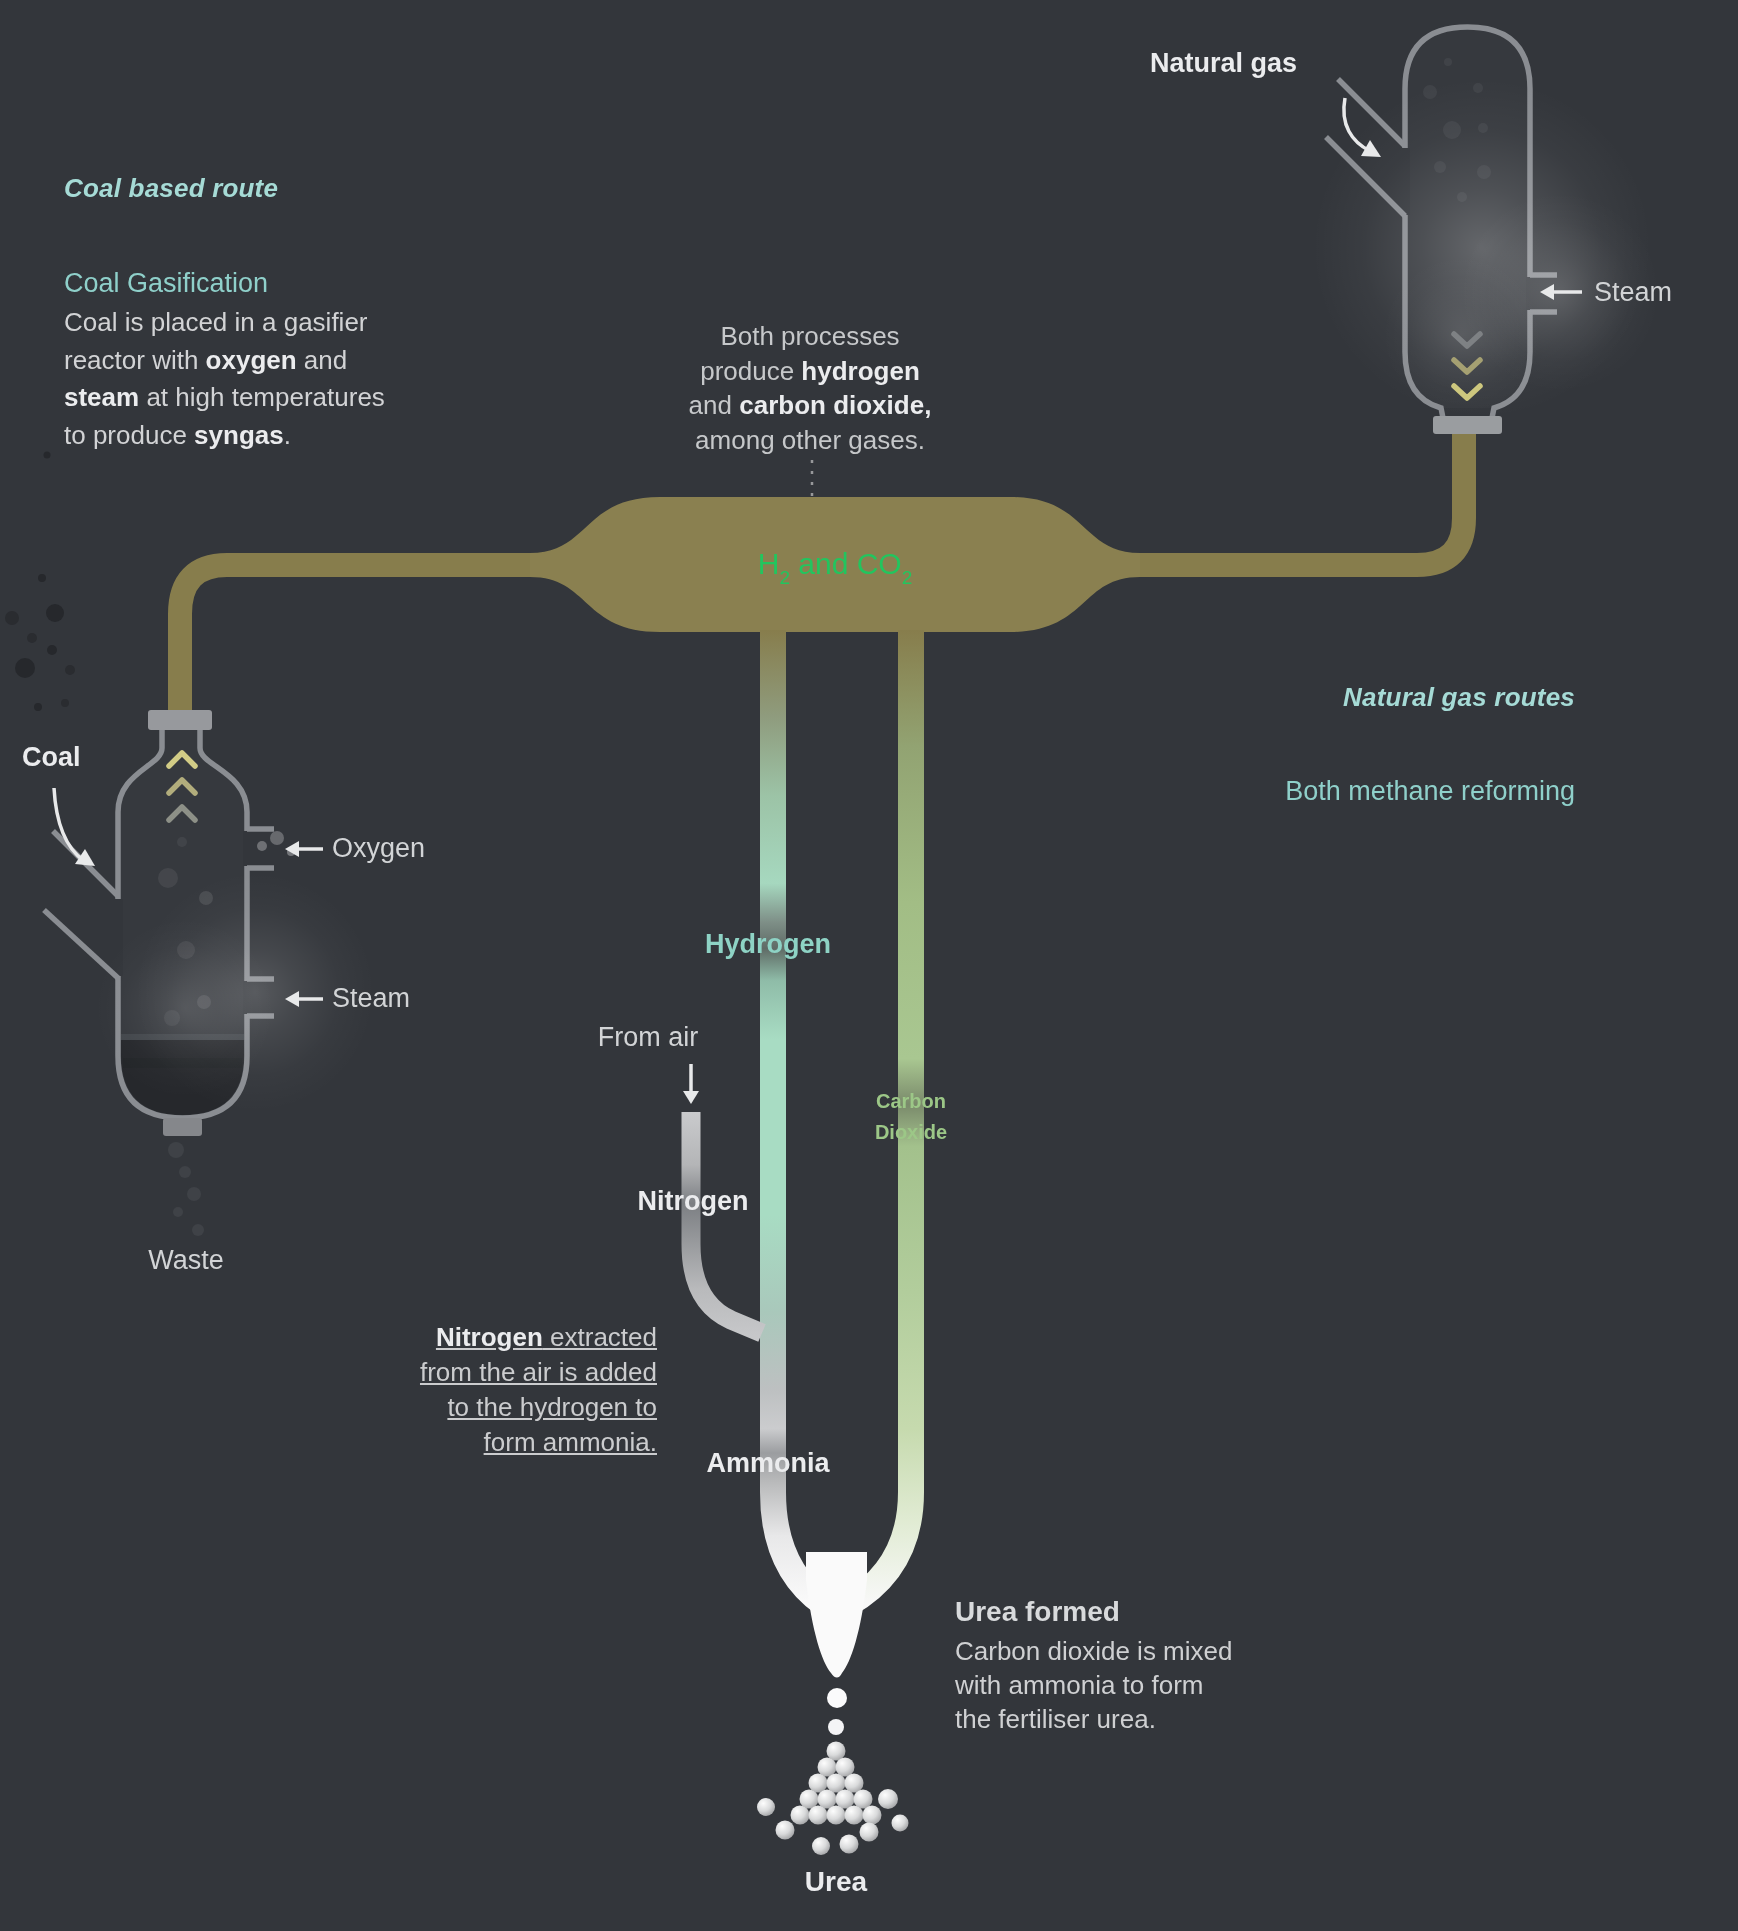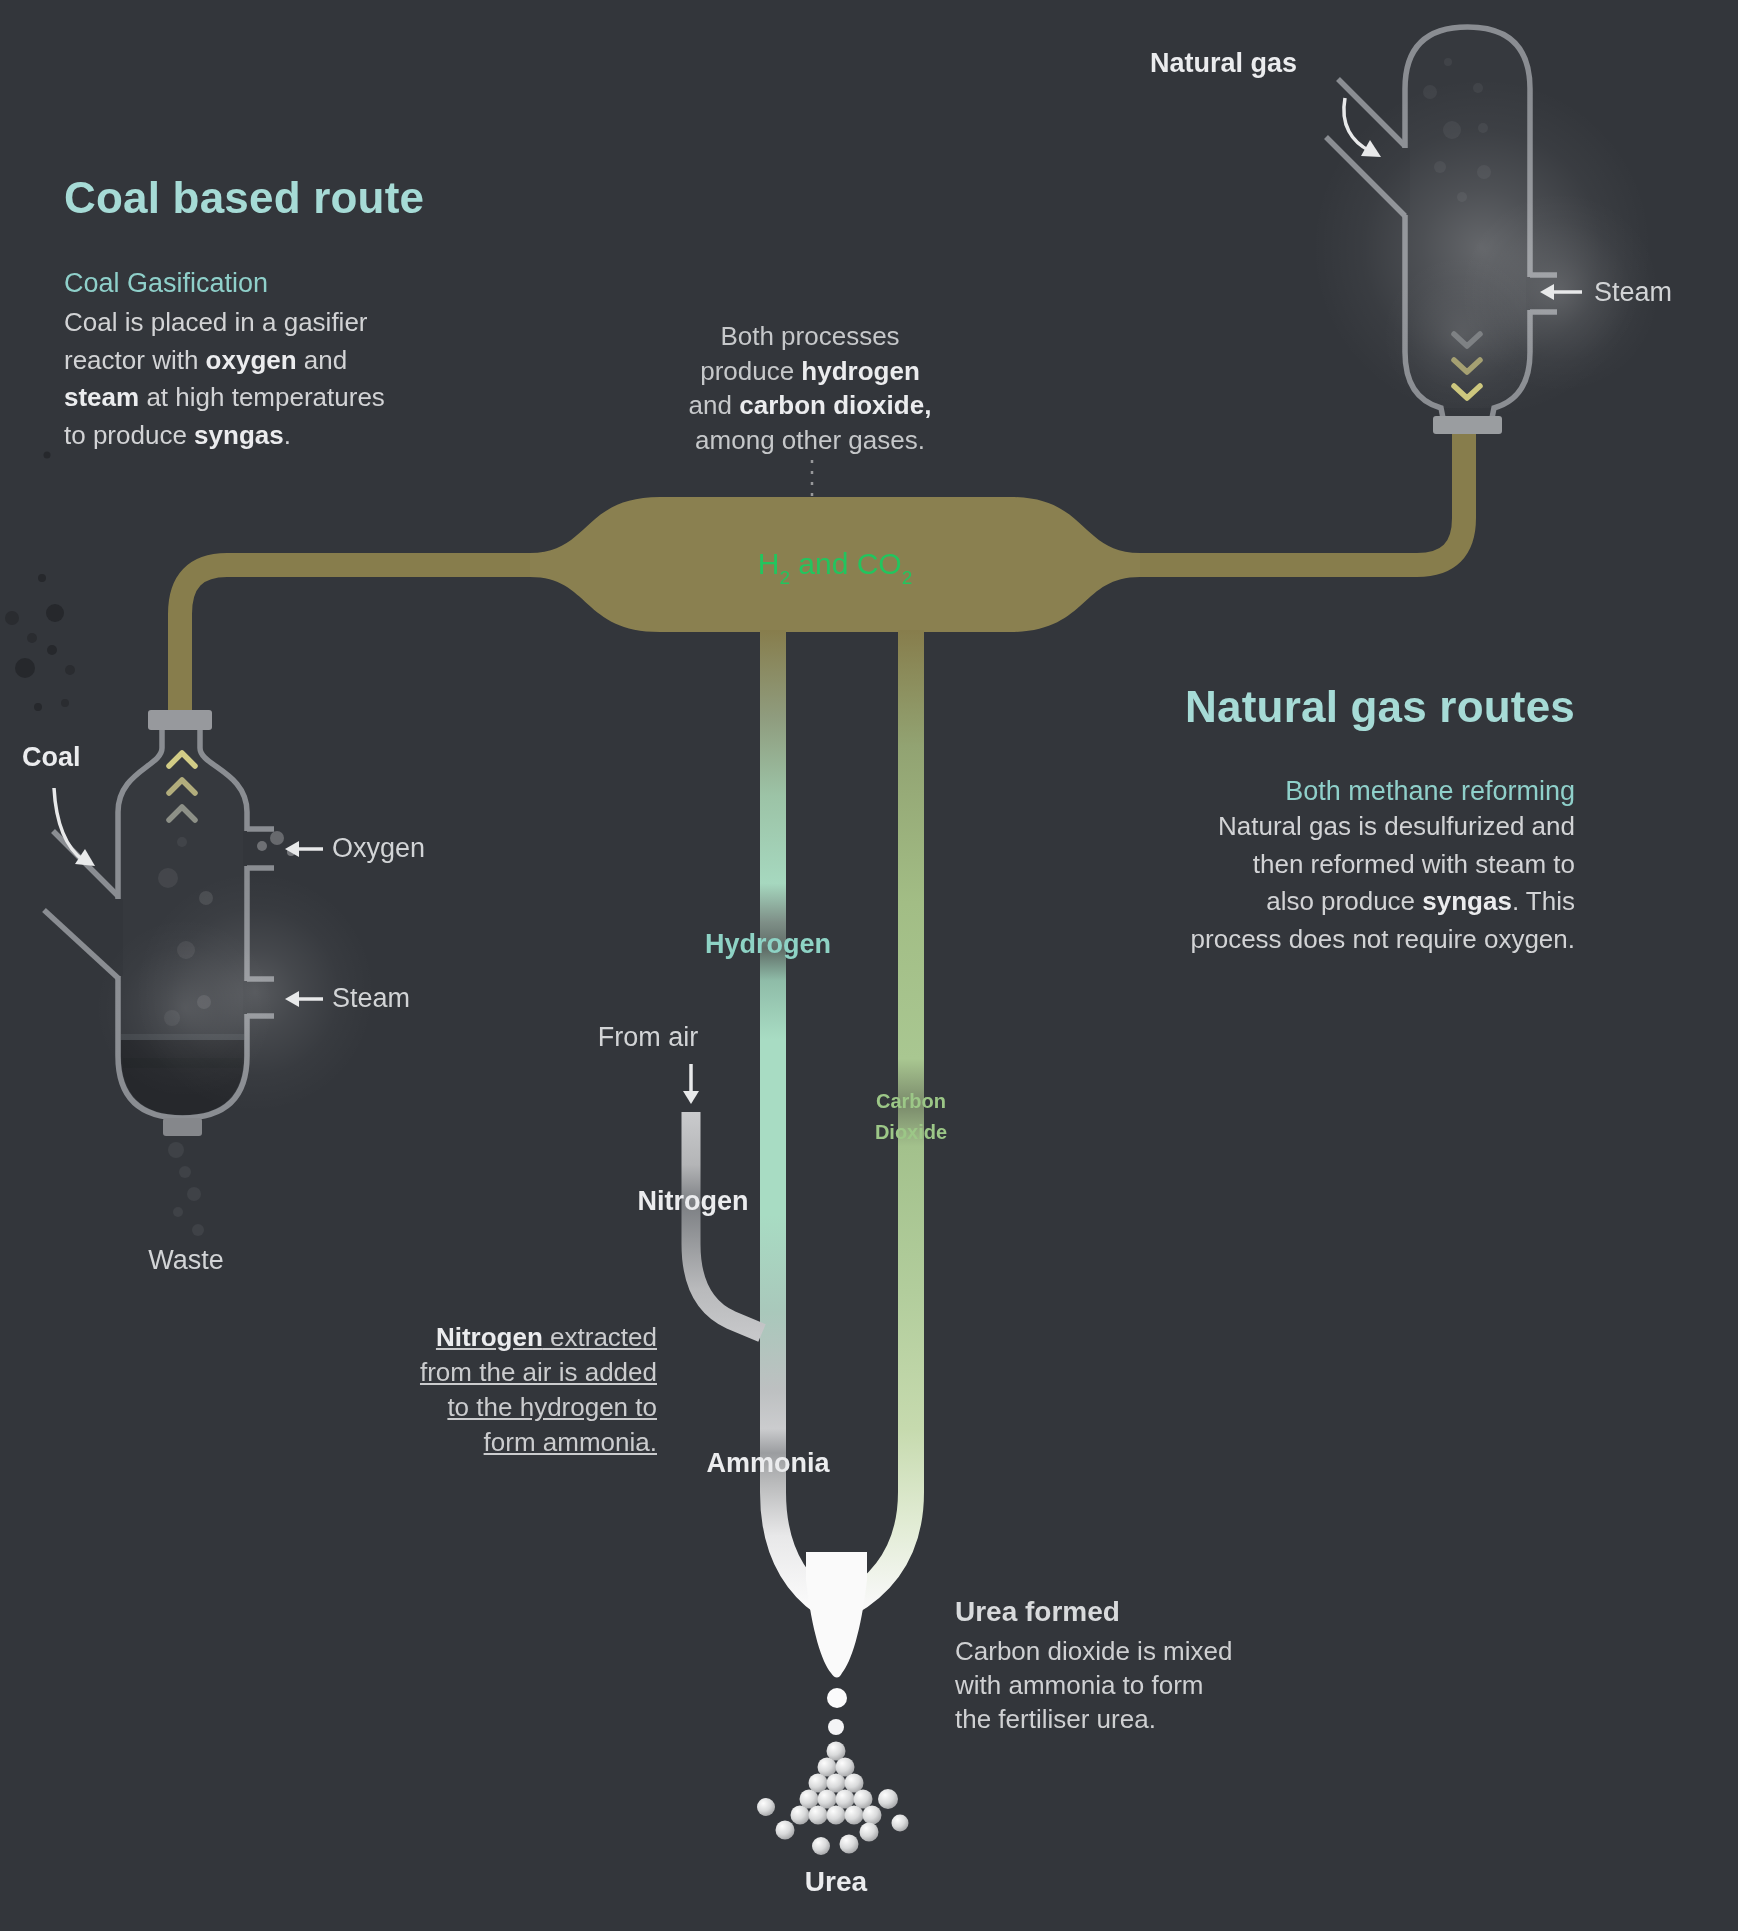"Coal based route" .h1 { font-size: 44px -> 26px; font-style: none -> italic }
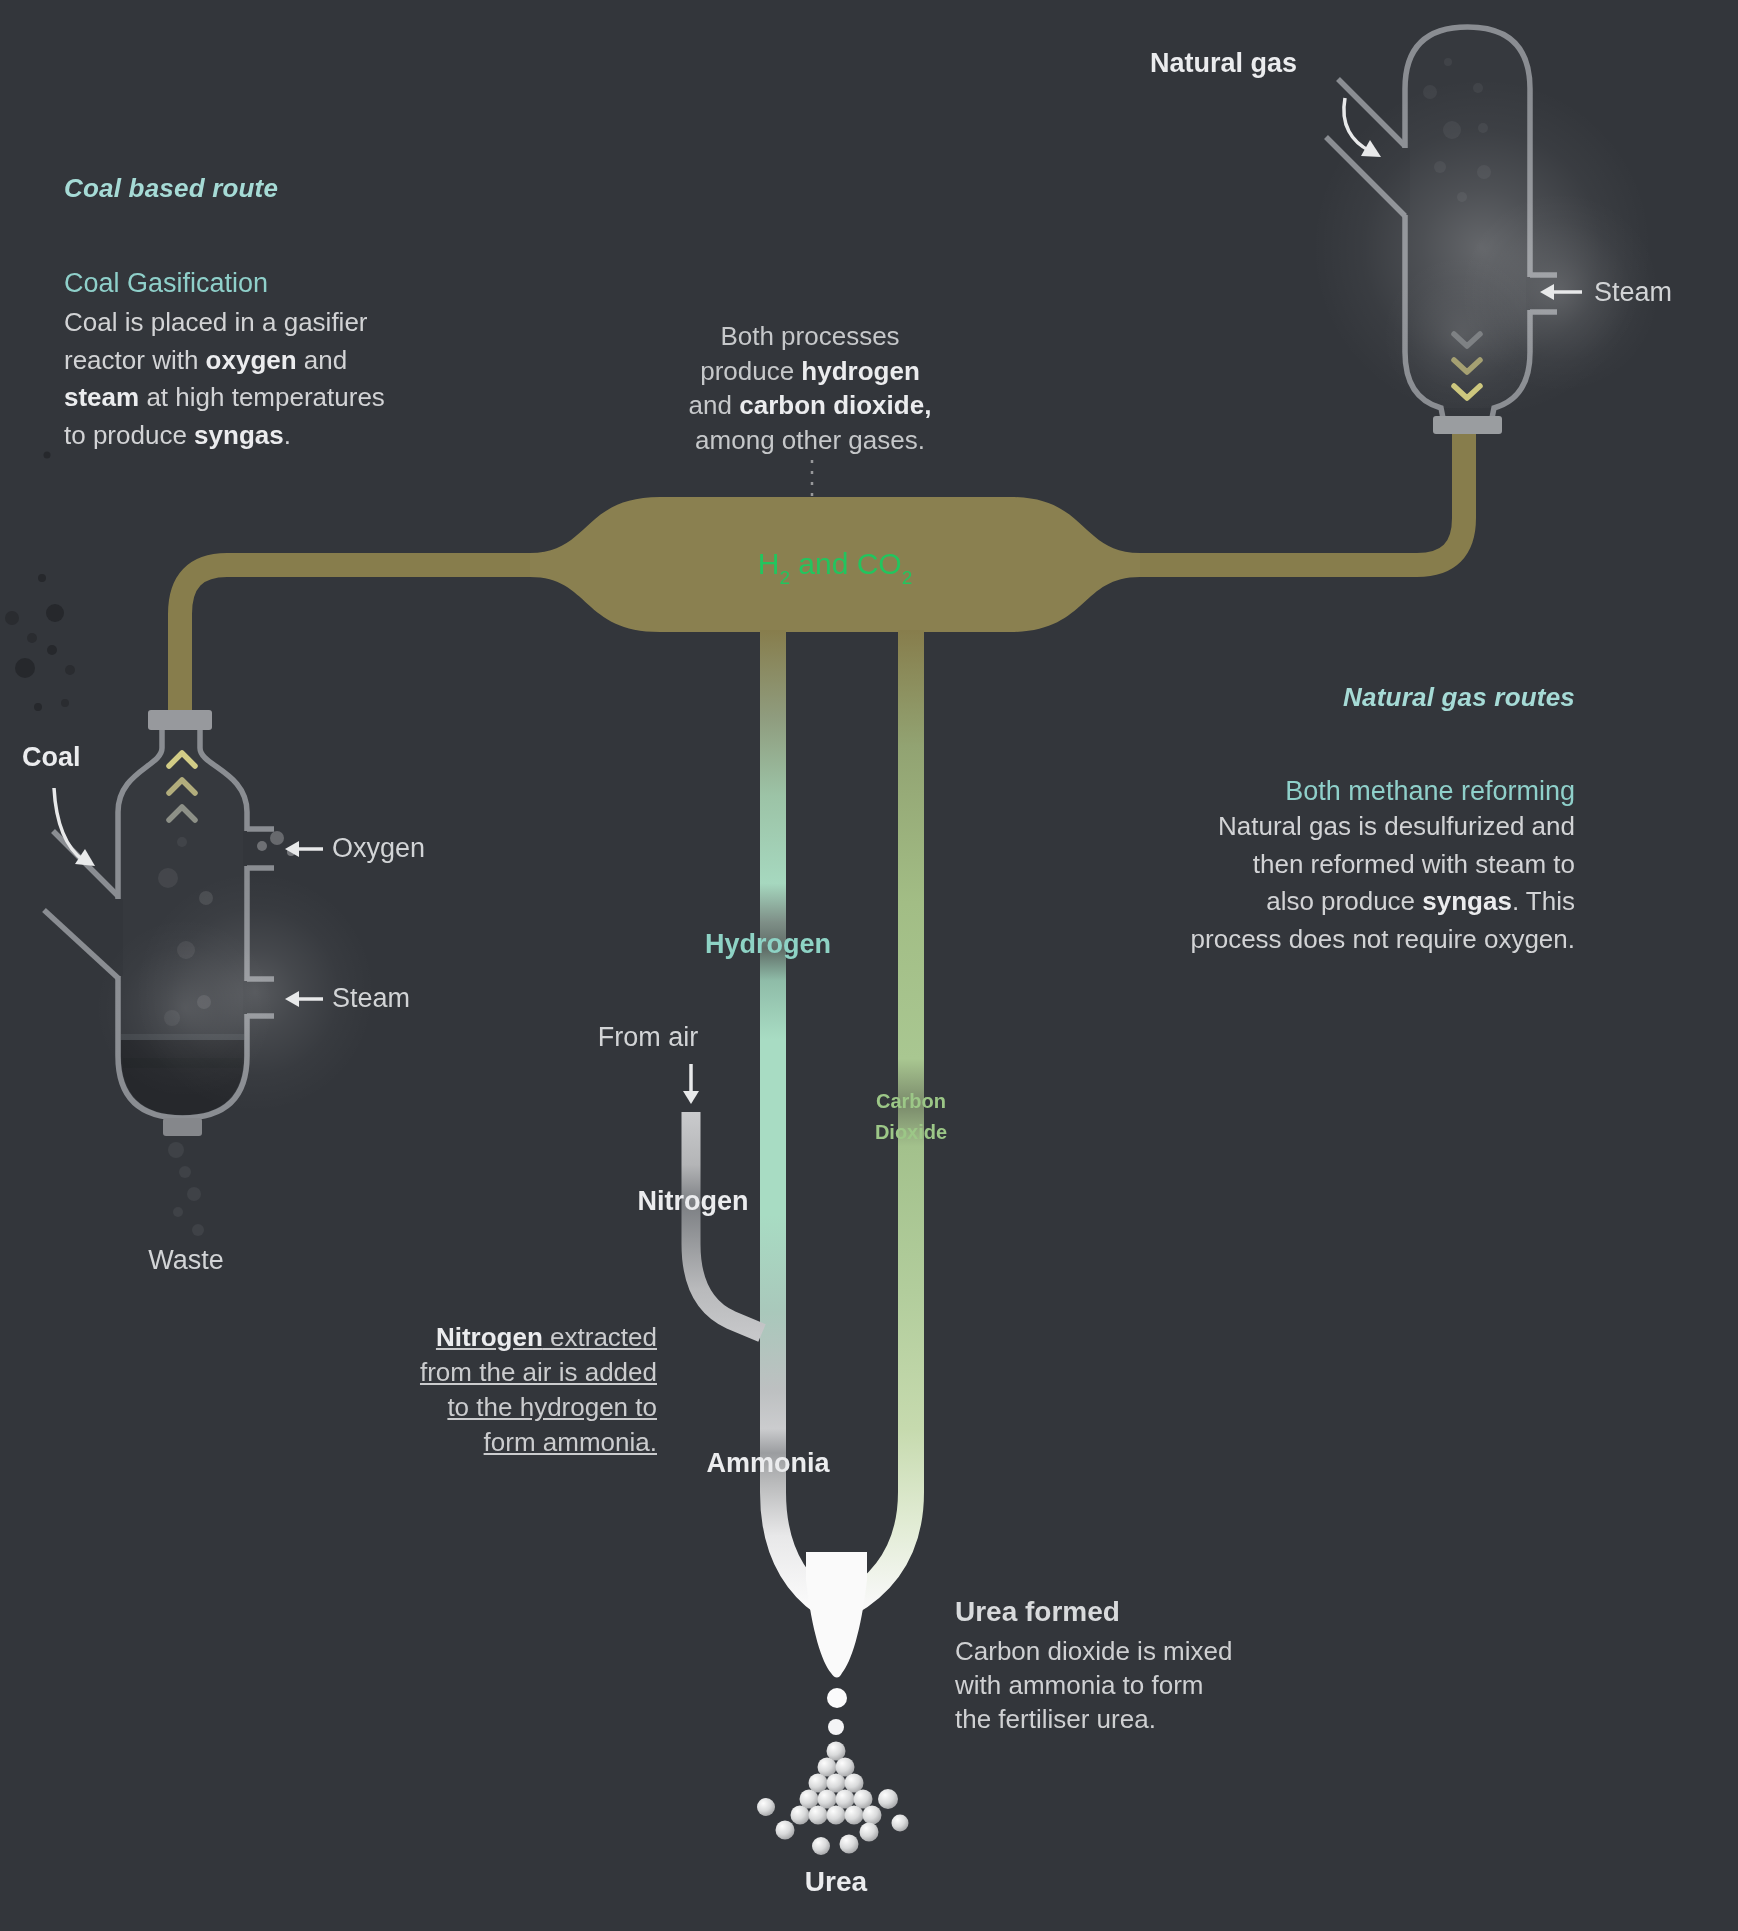"Natural gas is desulfurized and" div.txt { html: <div> <div><span>Natural gas is desulfurized and</span></div> <div><span>then reformed with steam to</span></div> <div><span>also produce </span><span>syngas</span><span>. This</span></div> <div><span>process does not require oxygen.</span></div> </div> -> none }
